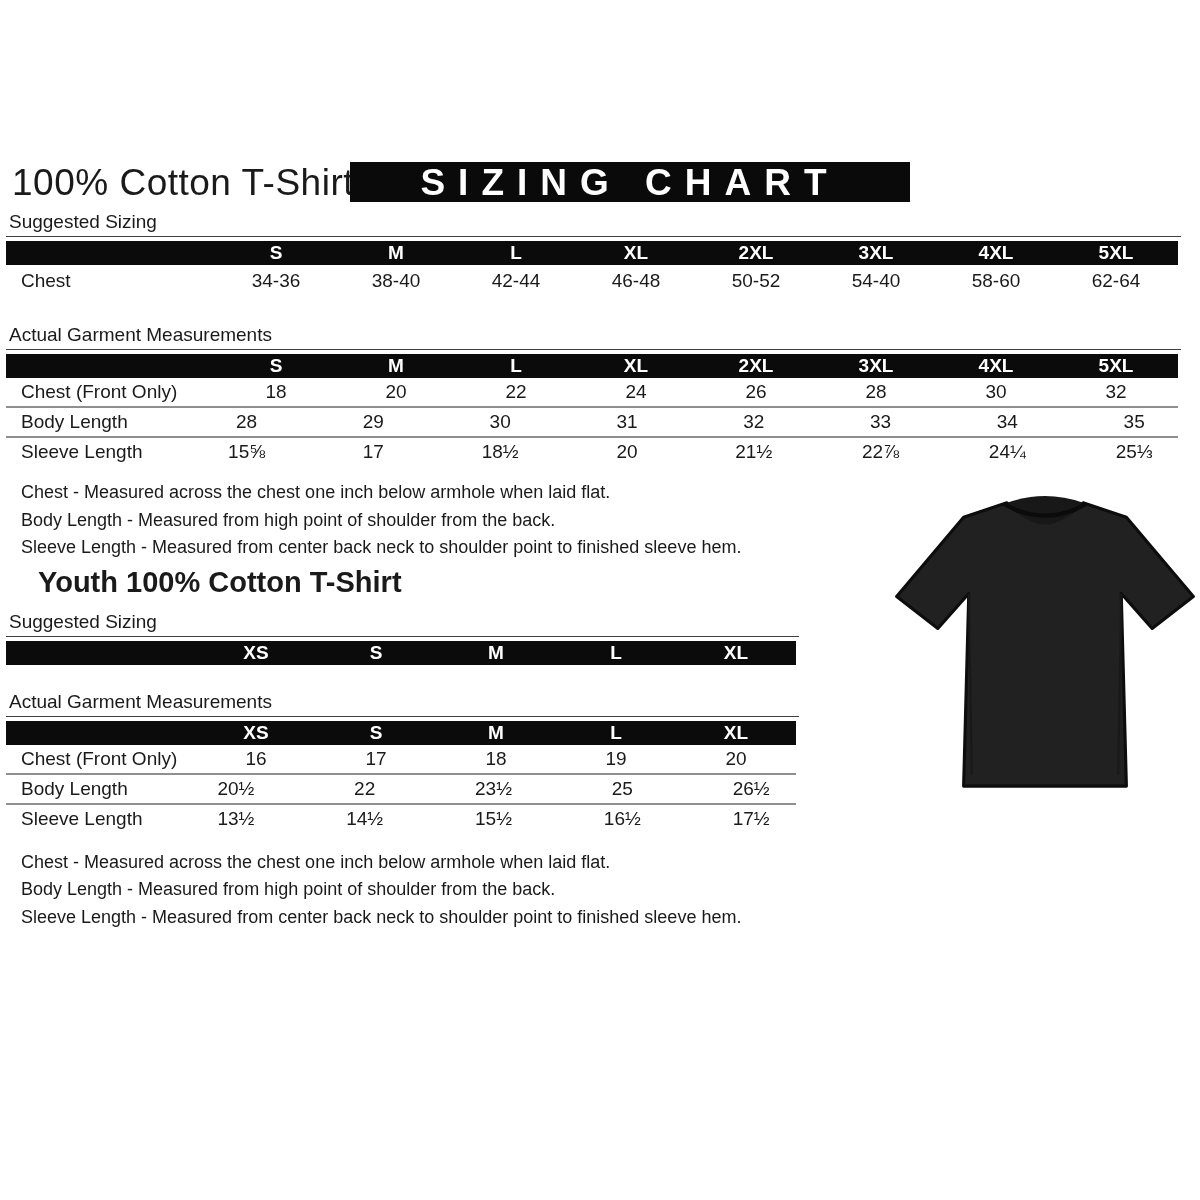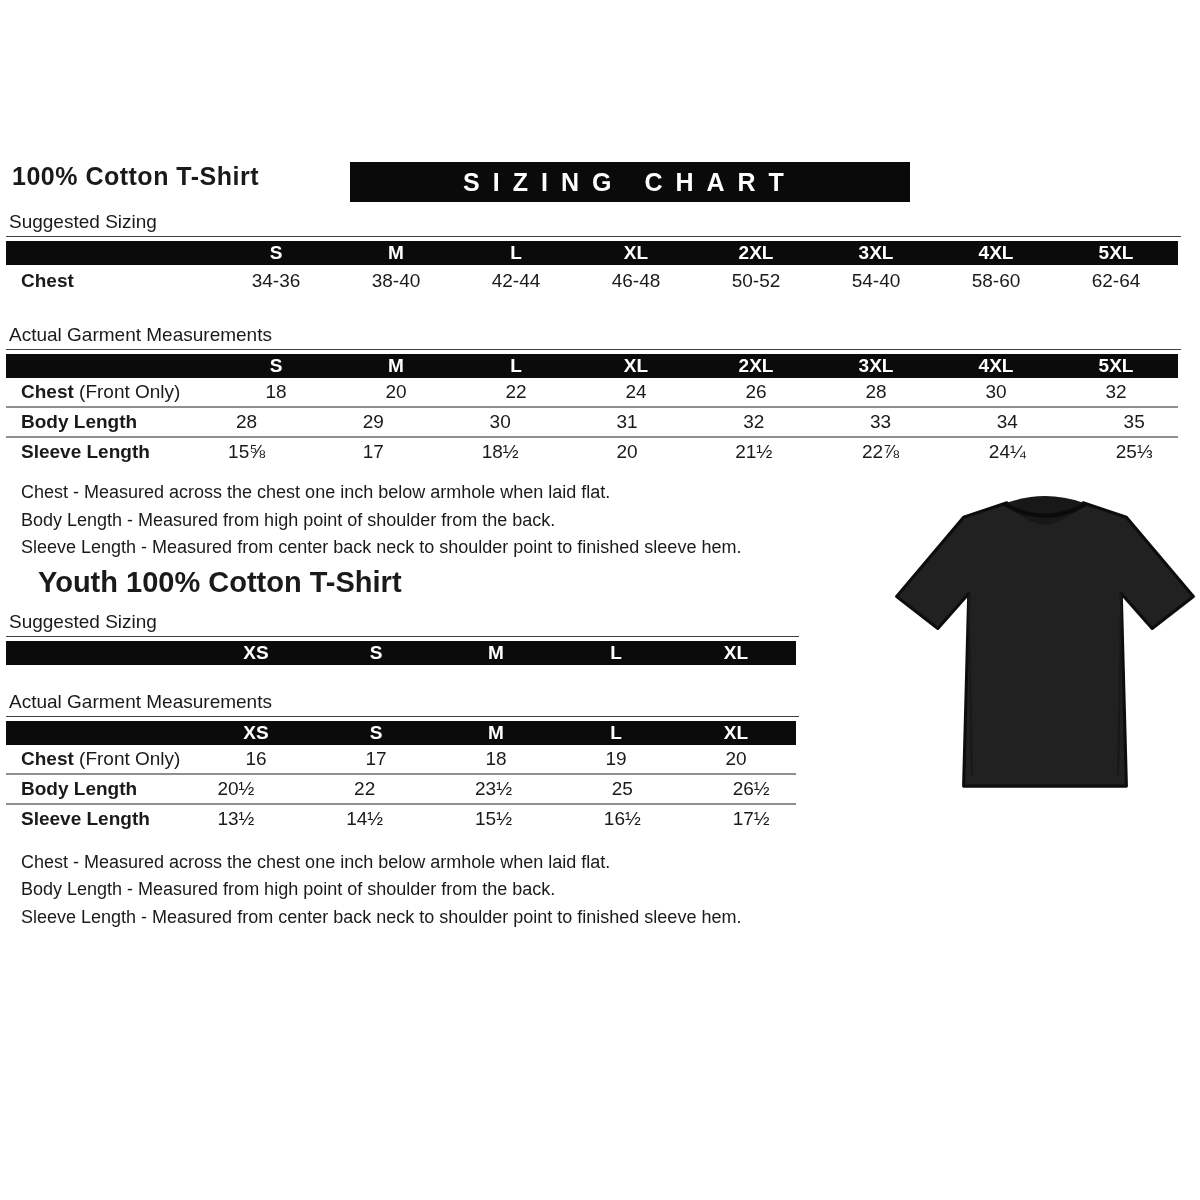"100% Cotton T-Shirt" .doc-title { font-size: 25px -> 37px; font-weight: 700 -> 400 }
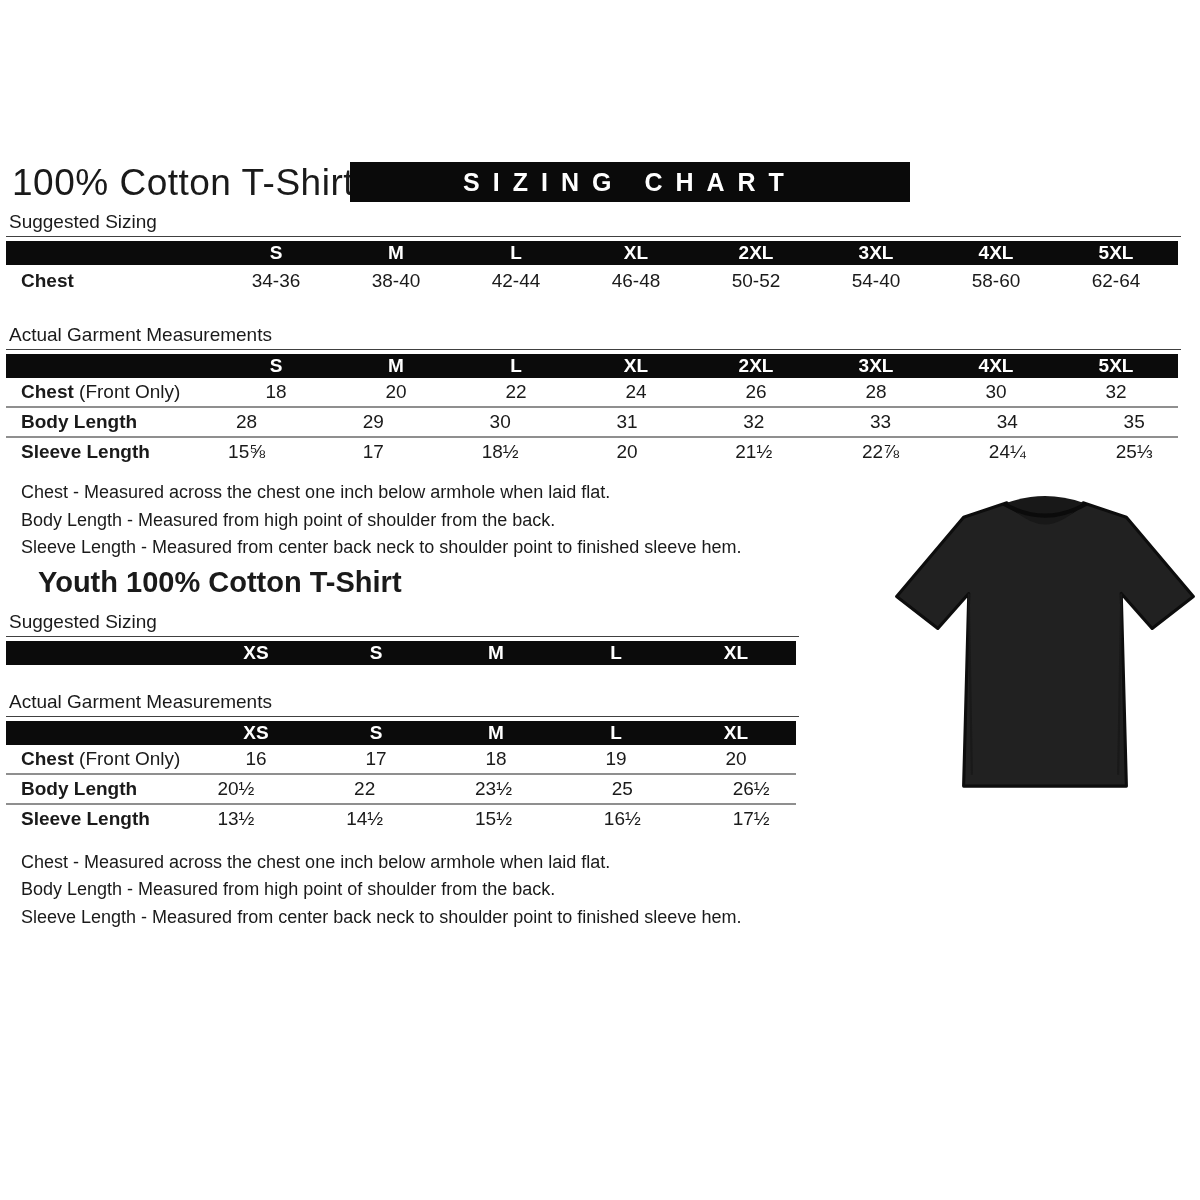"SIZING CHART" .banner { font-size: 25px -> 37px }
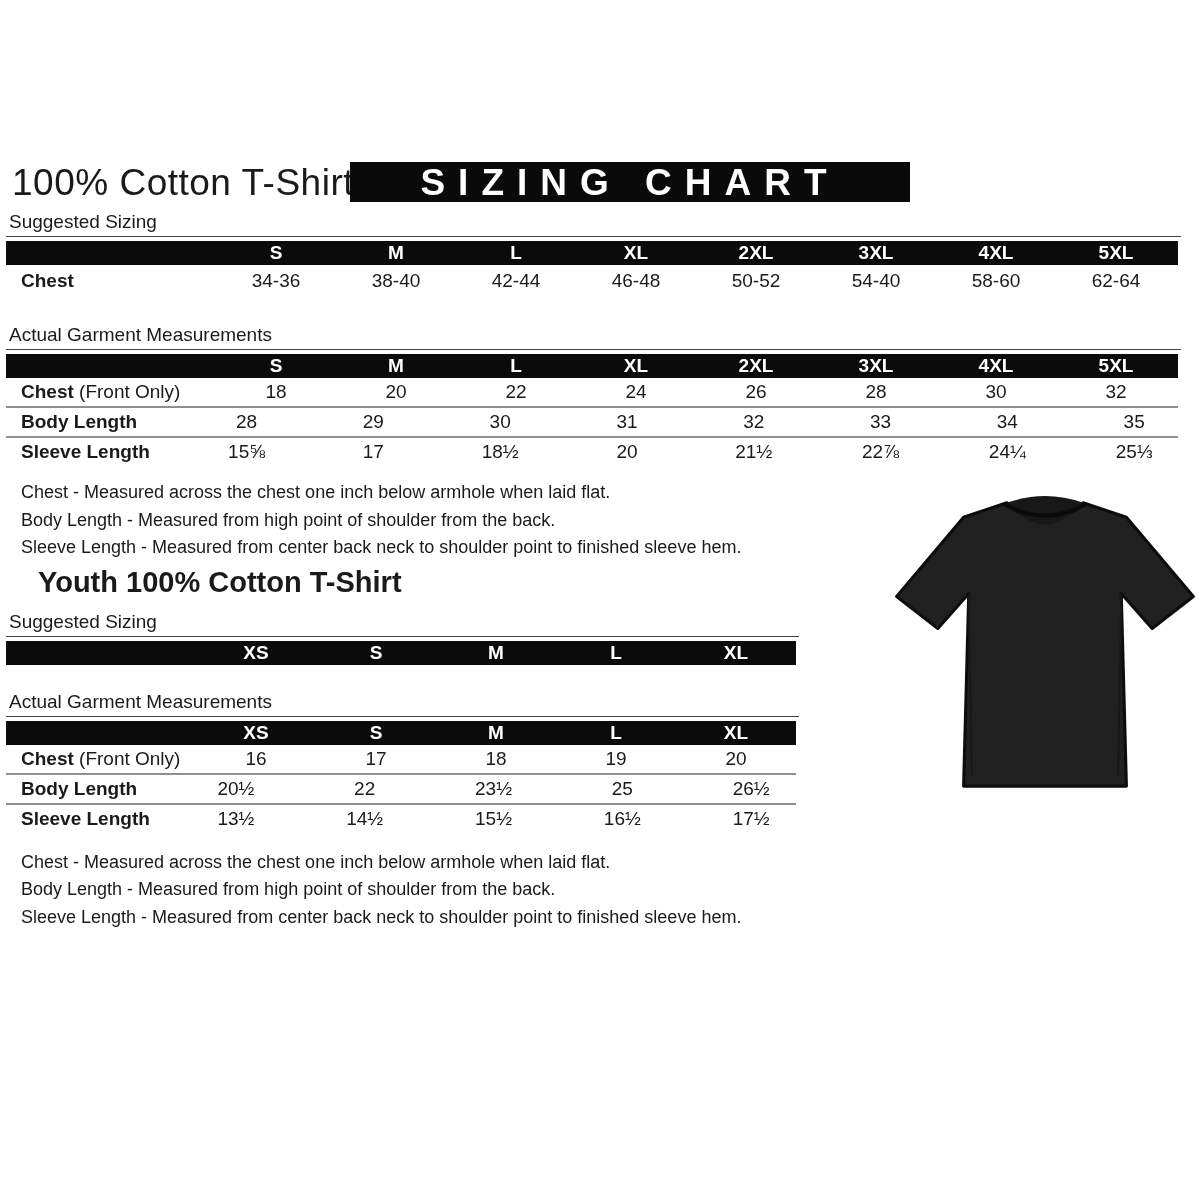"Chest" .bold { font-weight: bold -> normal }
